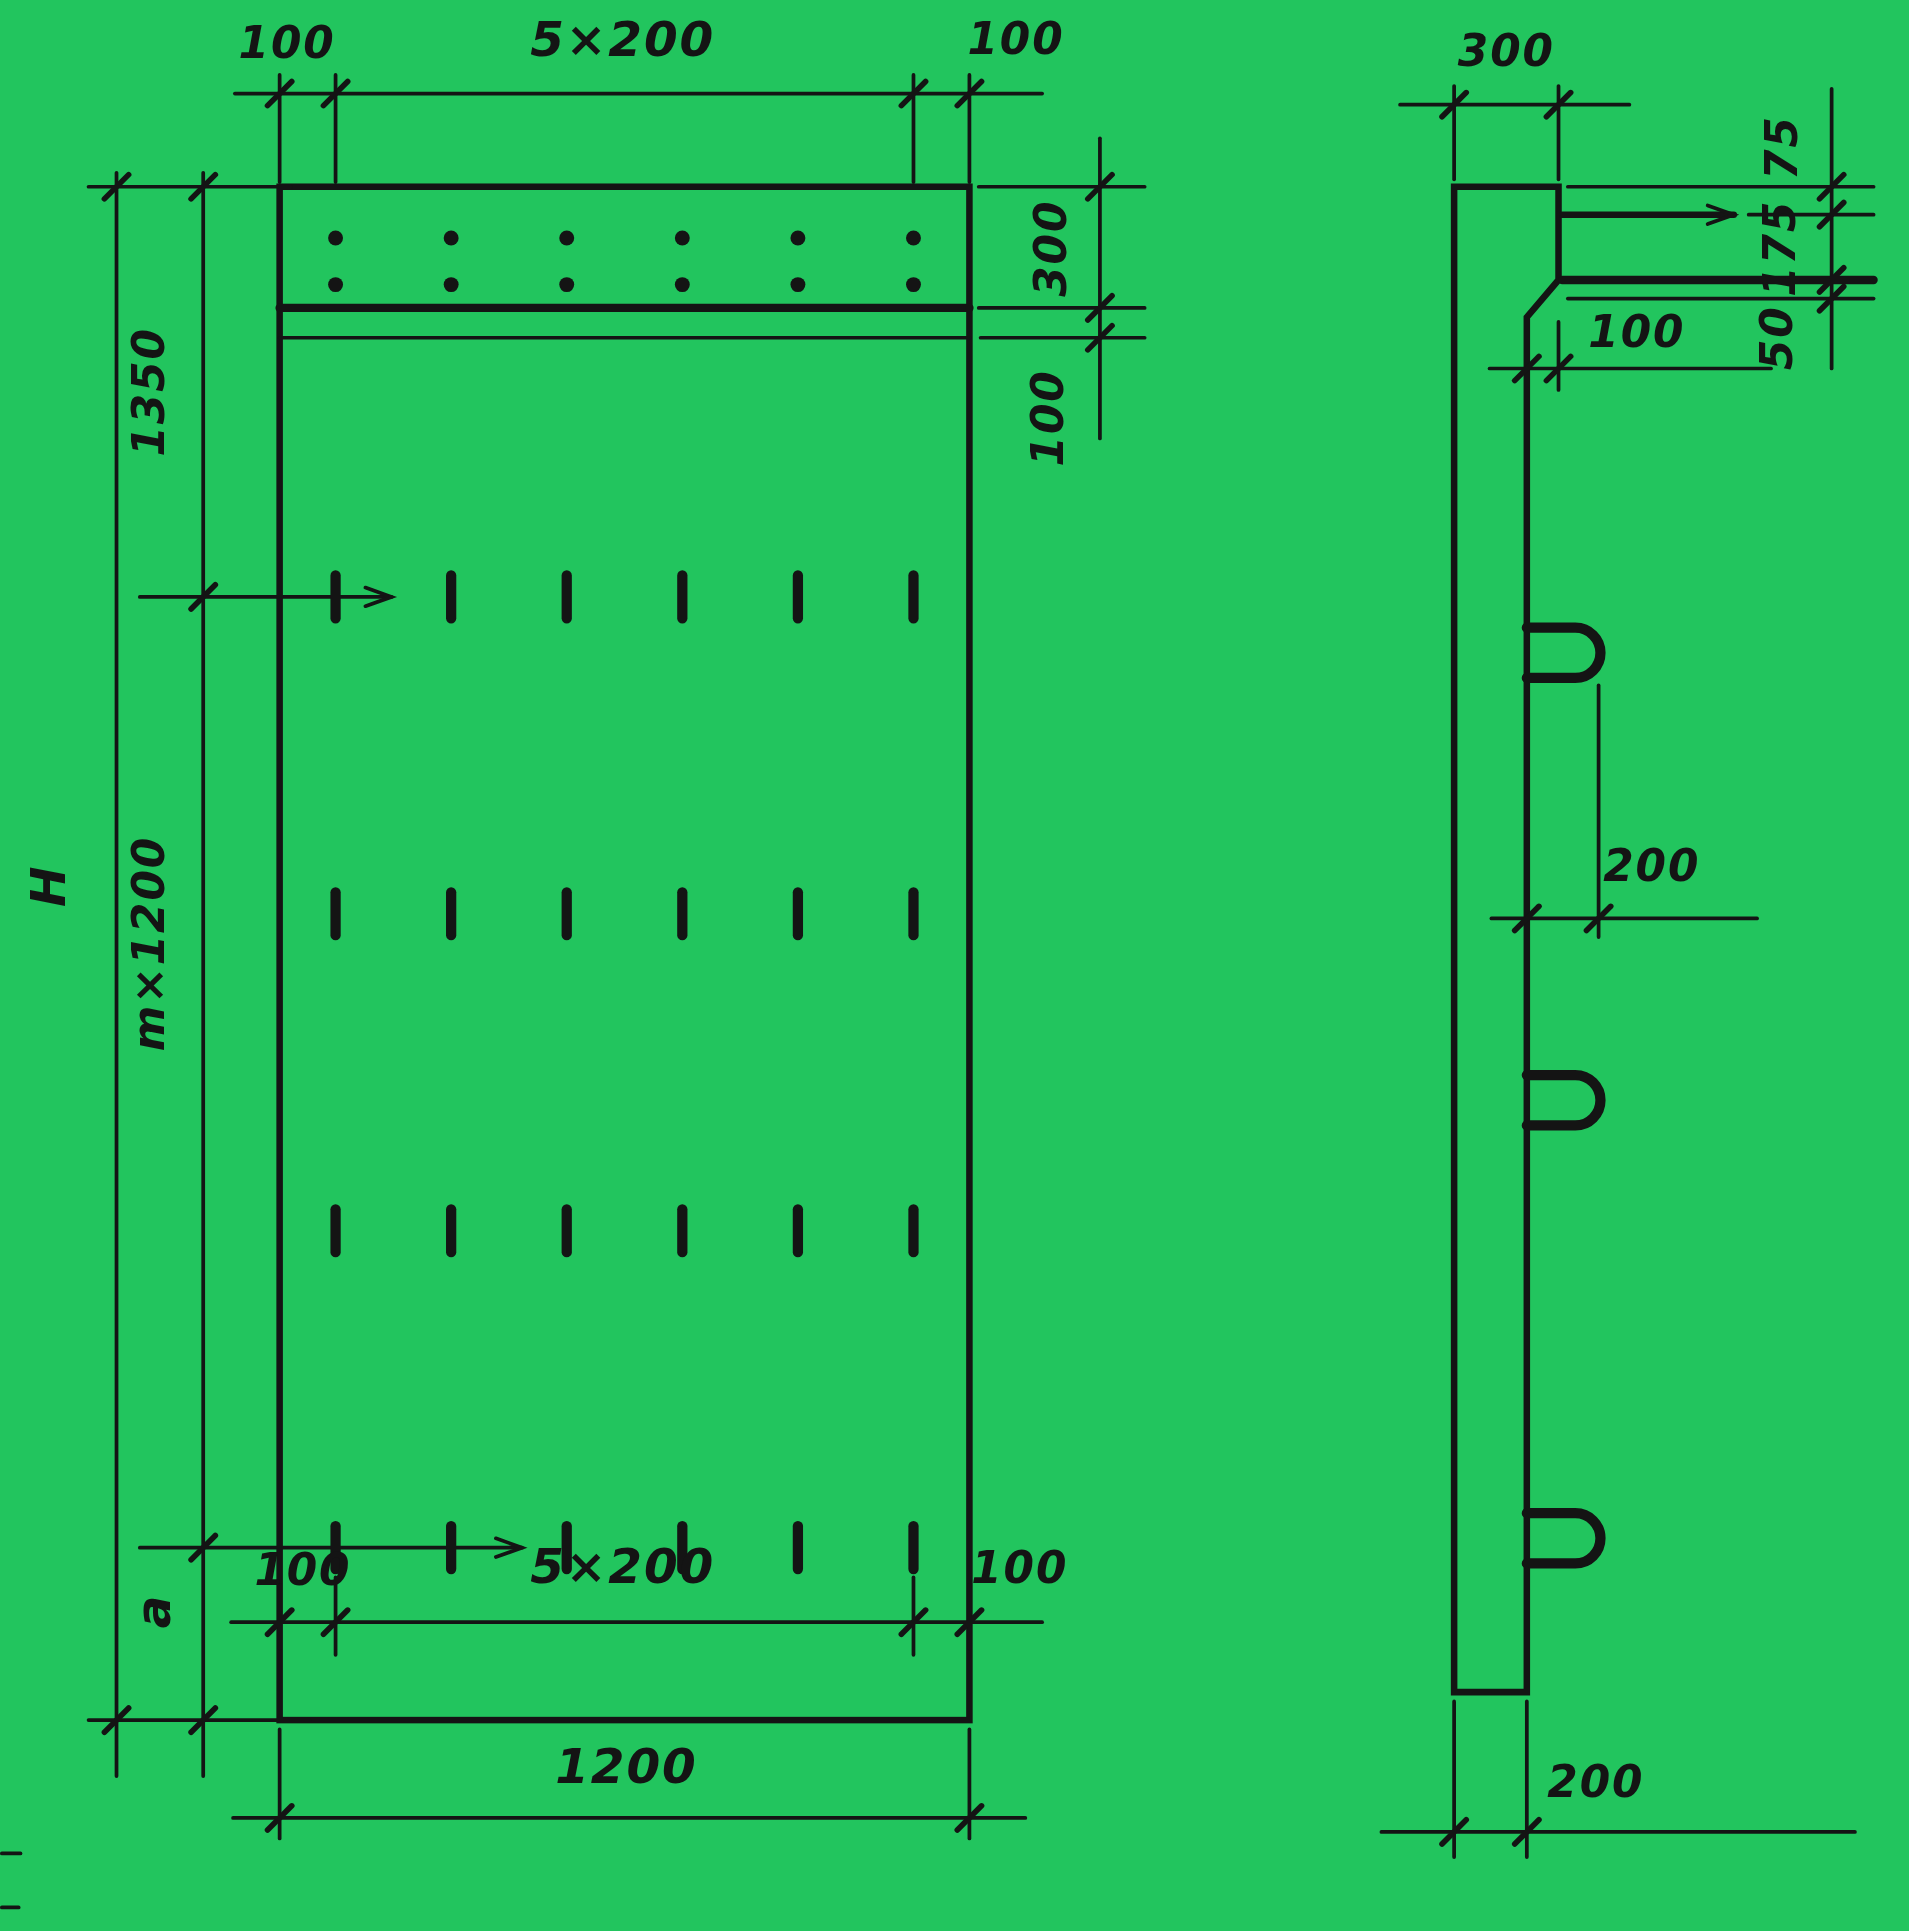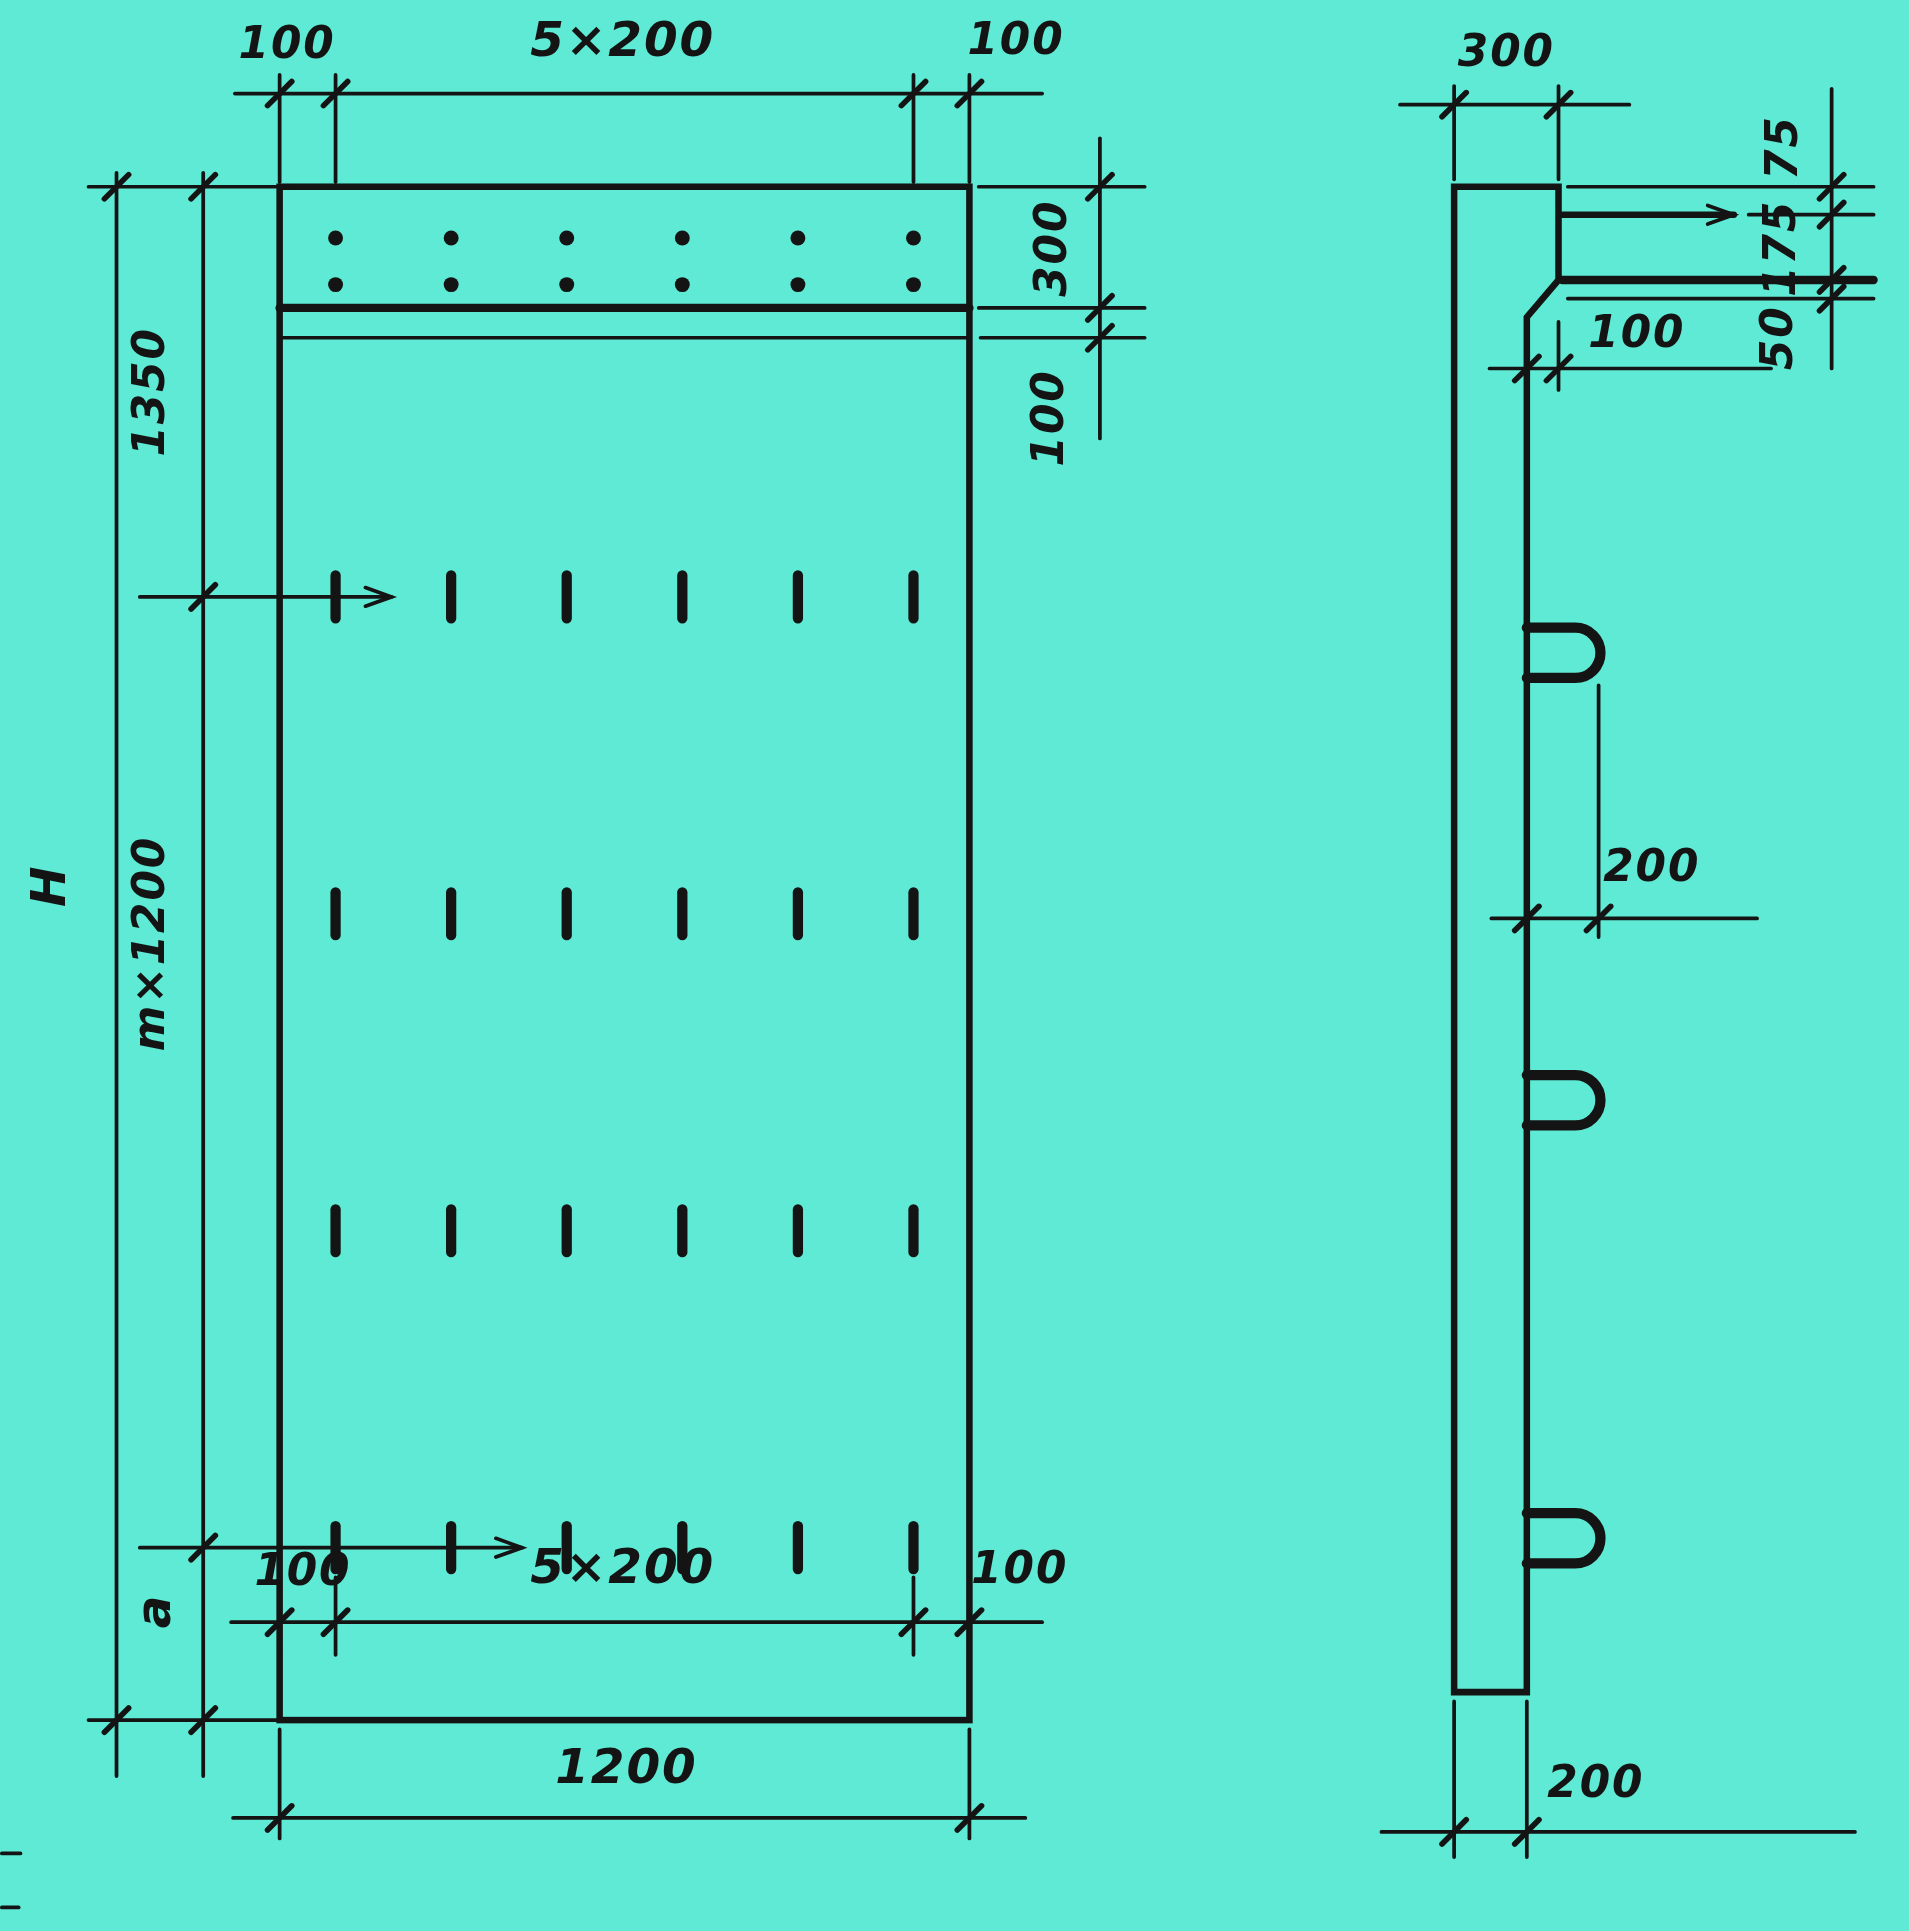"100" .sheet { background: #5eead4 -> #22c55e }
